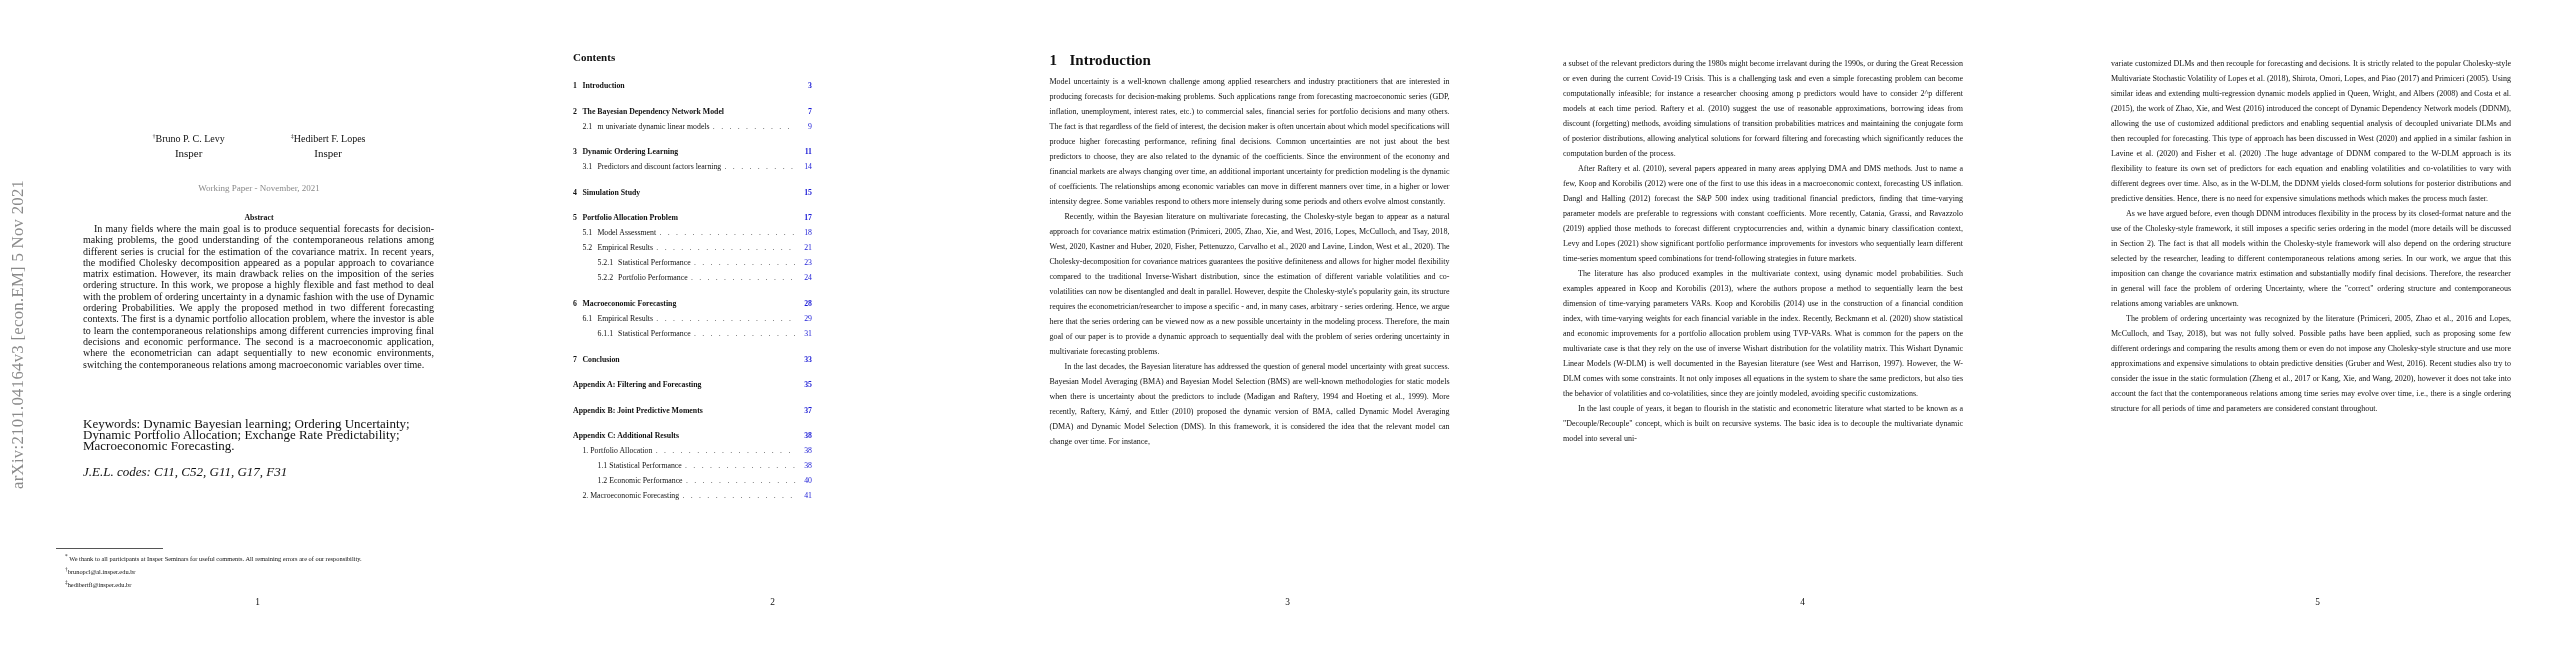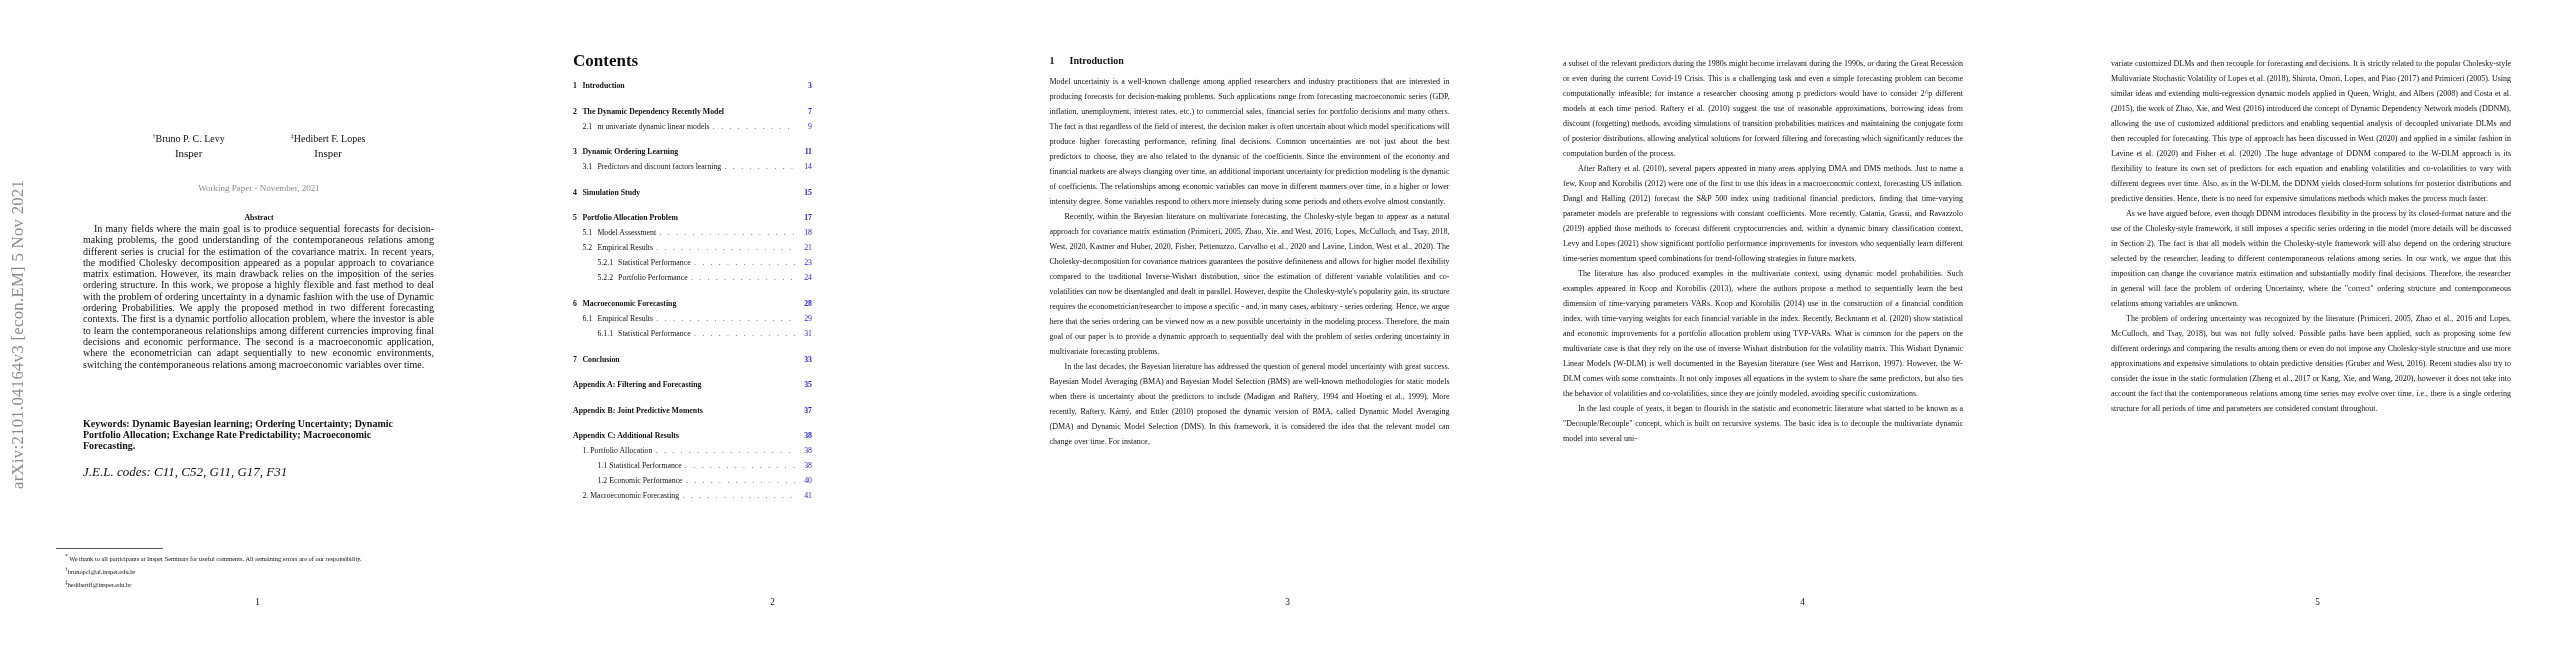"Contents" .toc-h { font-size: 17px -> 11px }
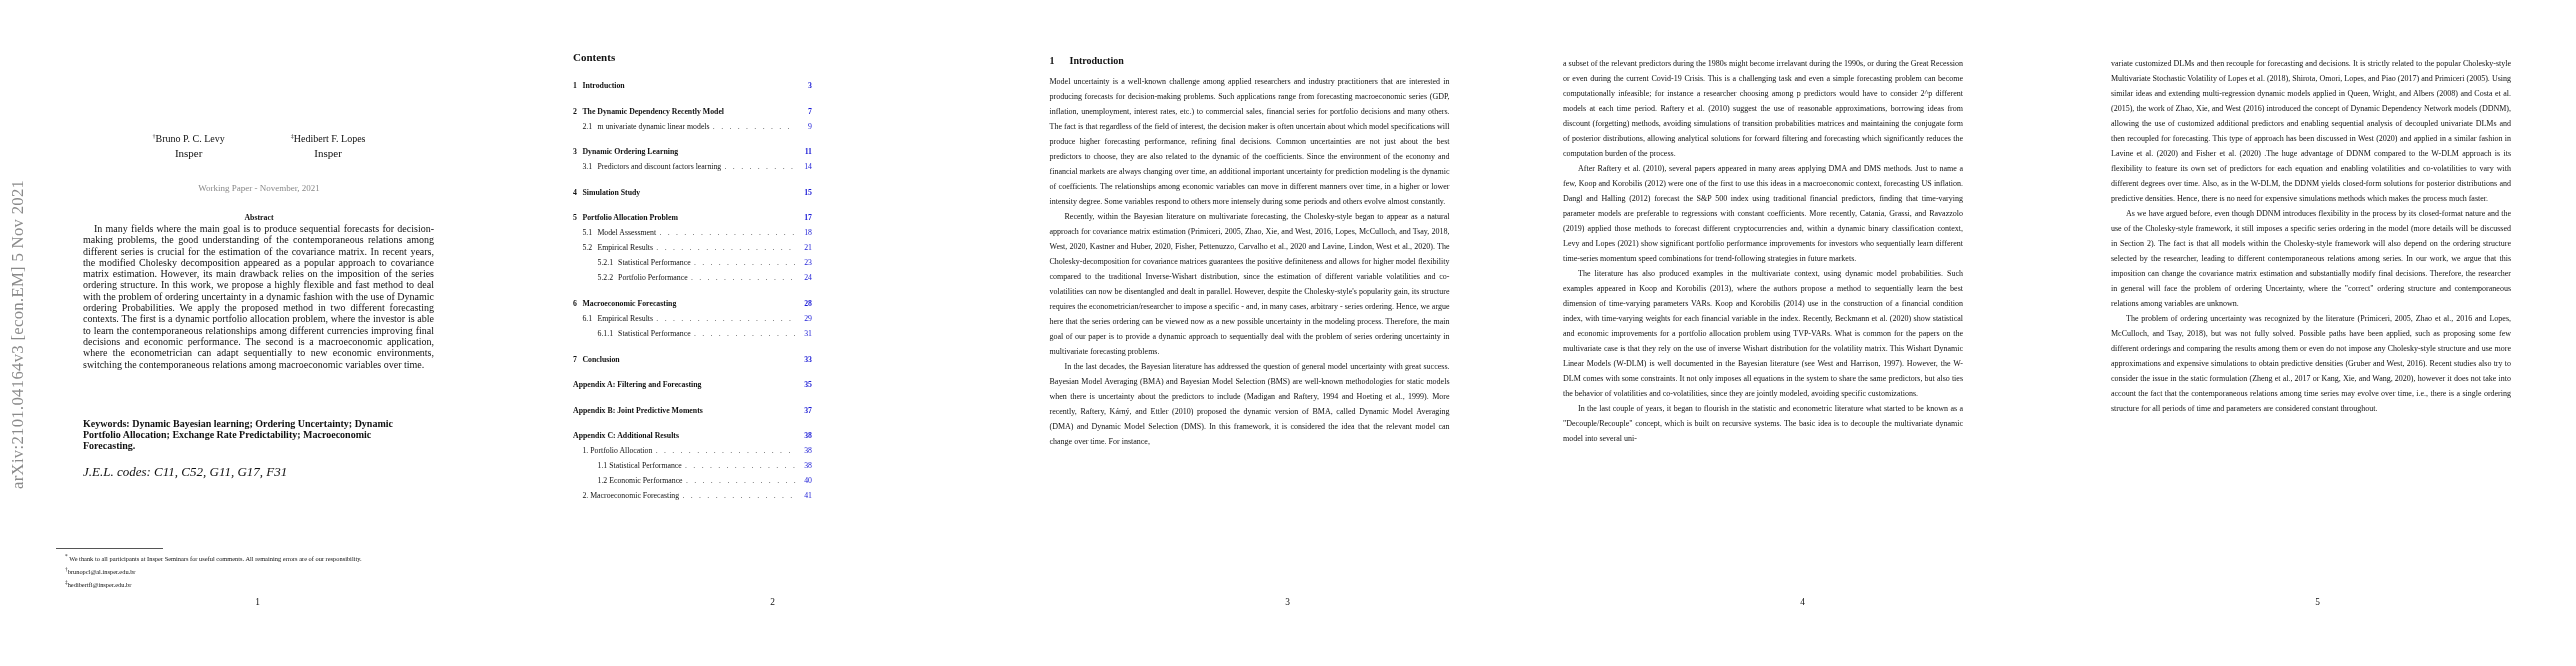"1 Introduction" .sec-h { font-size: 10px -> 15px }
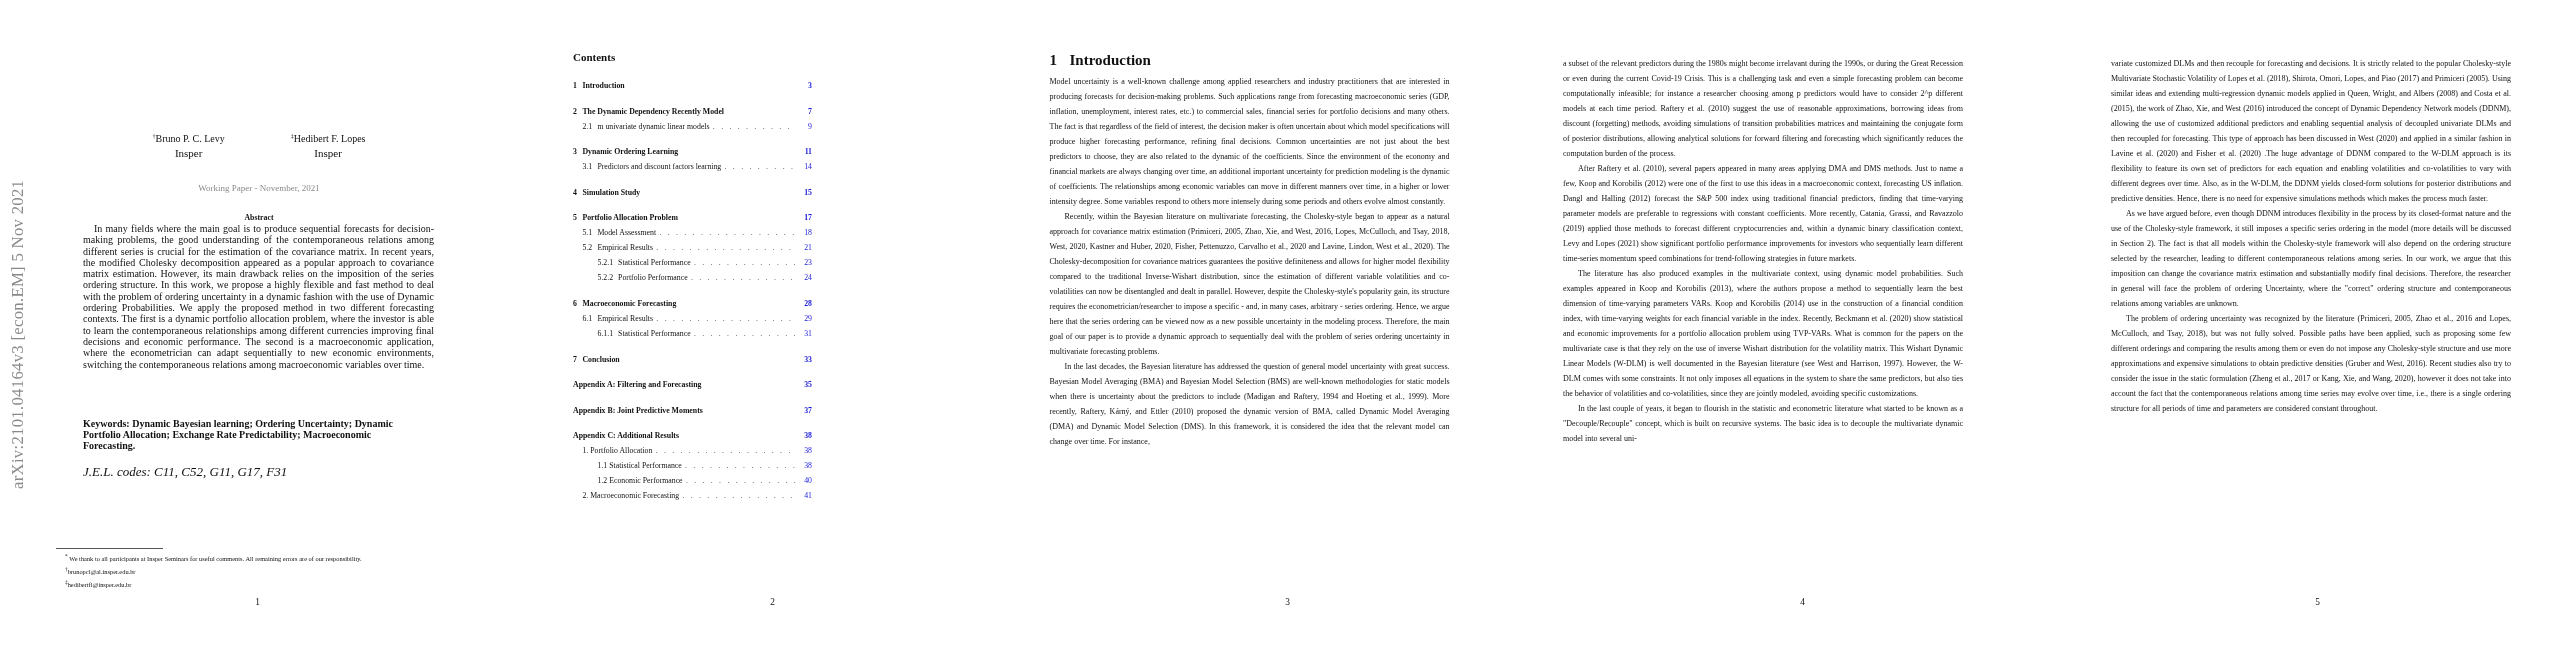"The Dynamic Dependency Recently Model" span.lbl { text: Dynamic Dependency Recently -> Bayesian Dependency Network }
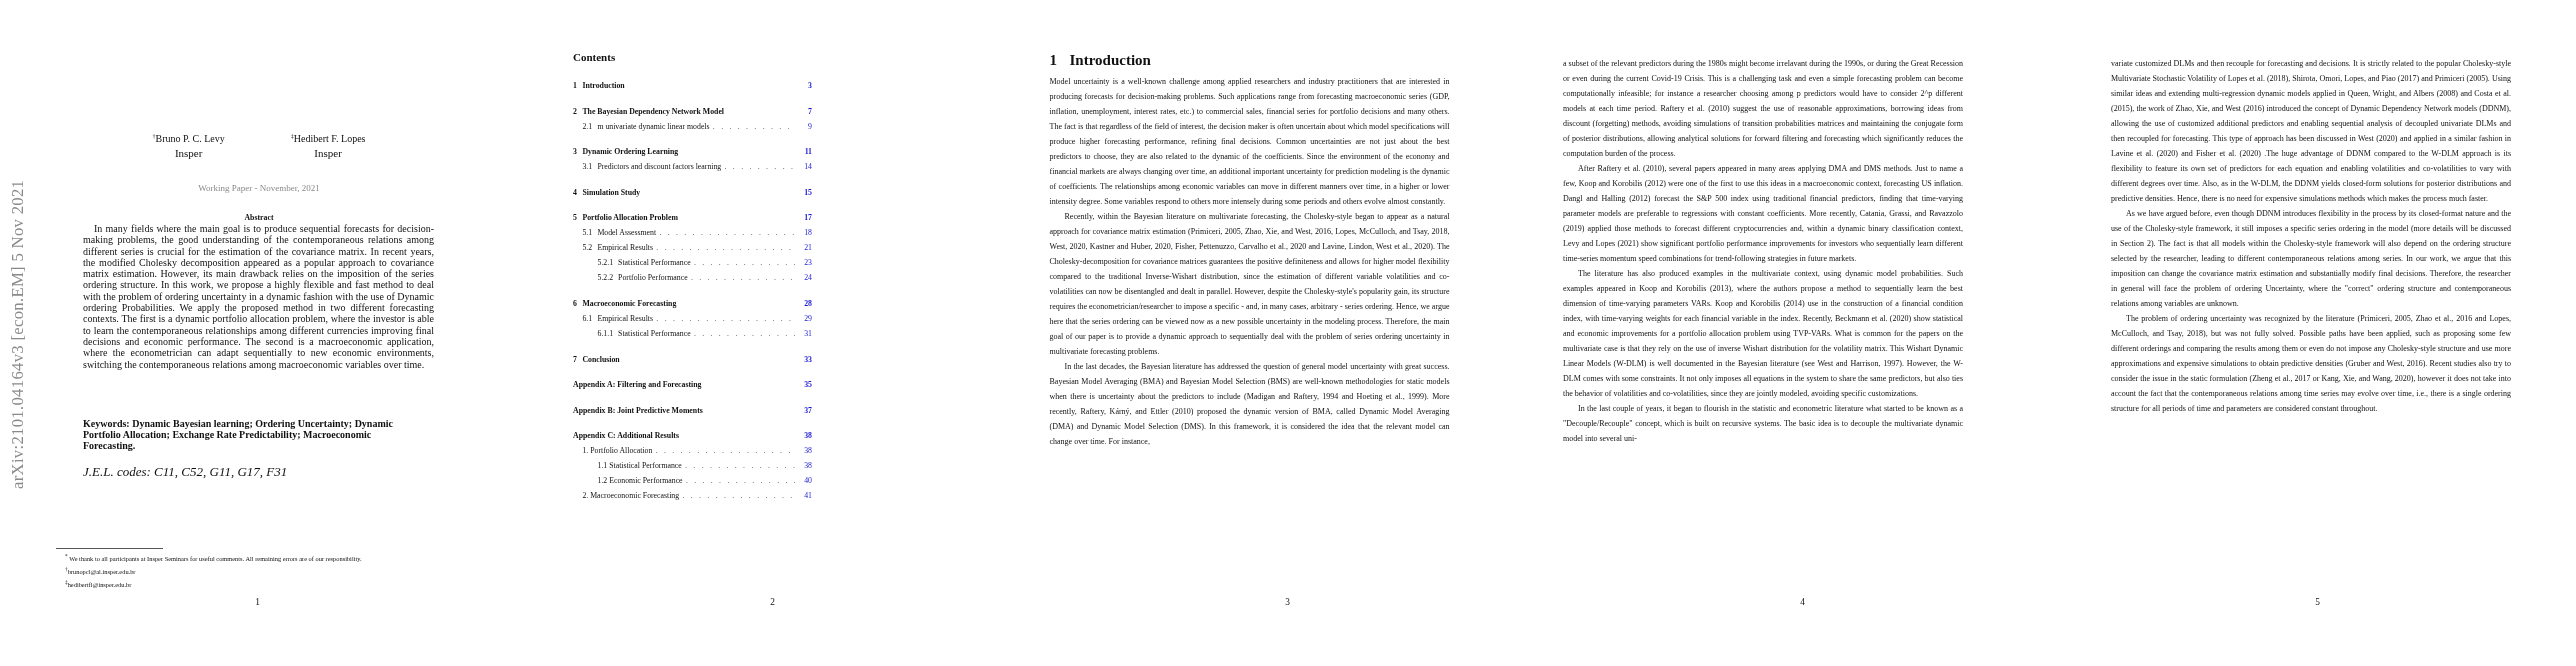"Keywords: Dynamic Bayesian learning;" .kw { font-size: 10px -> 13px; font-weight: bold -> normal }
